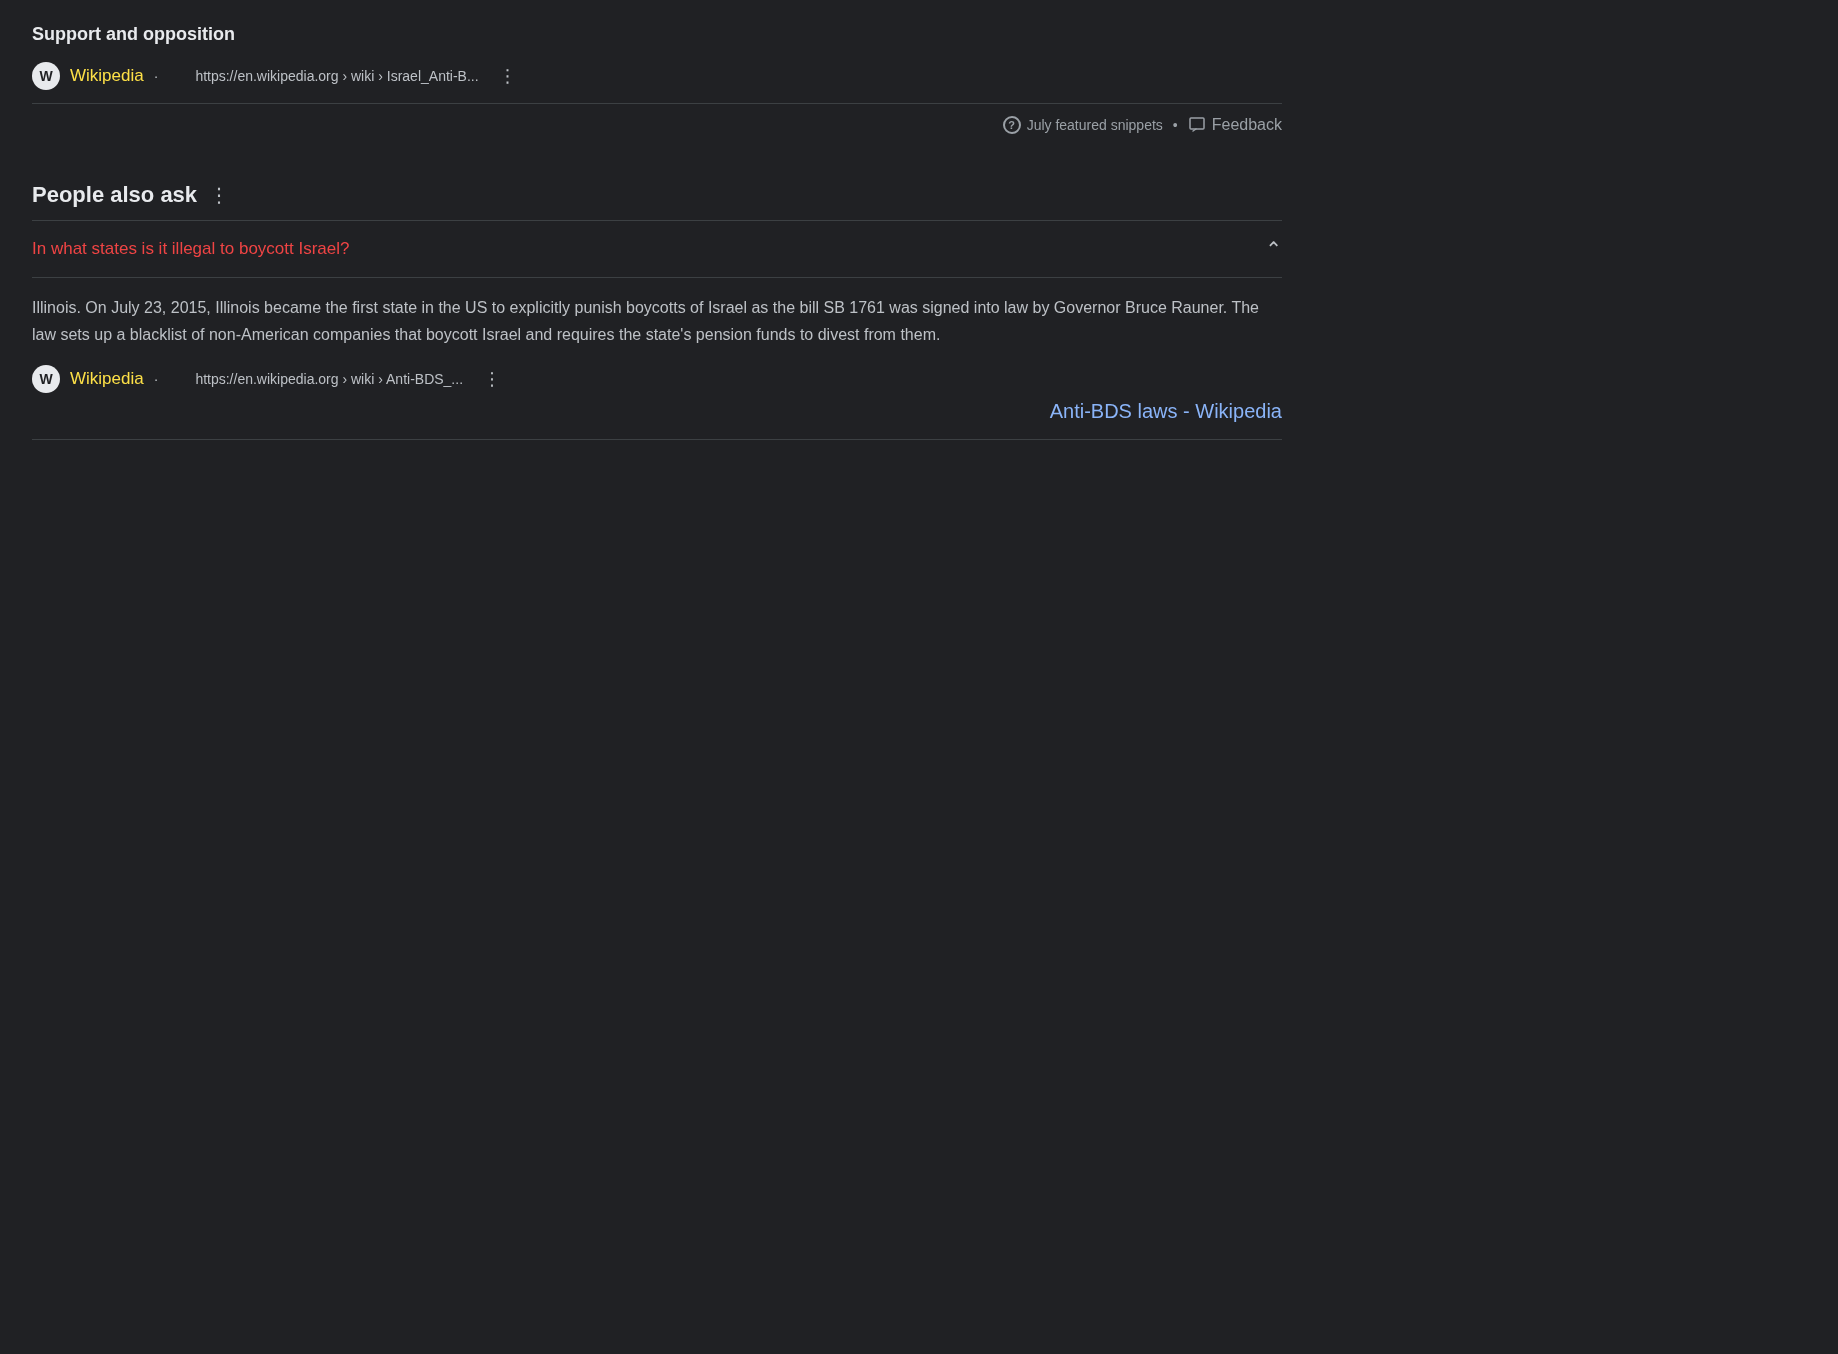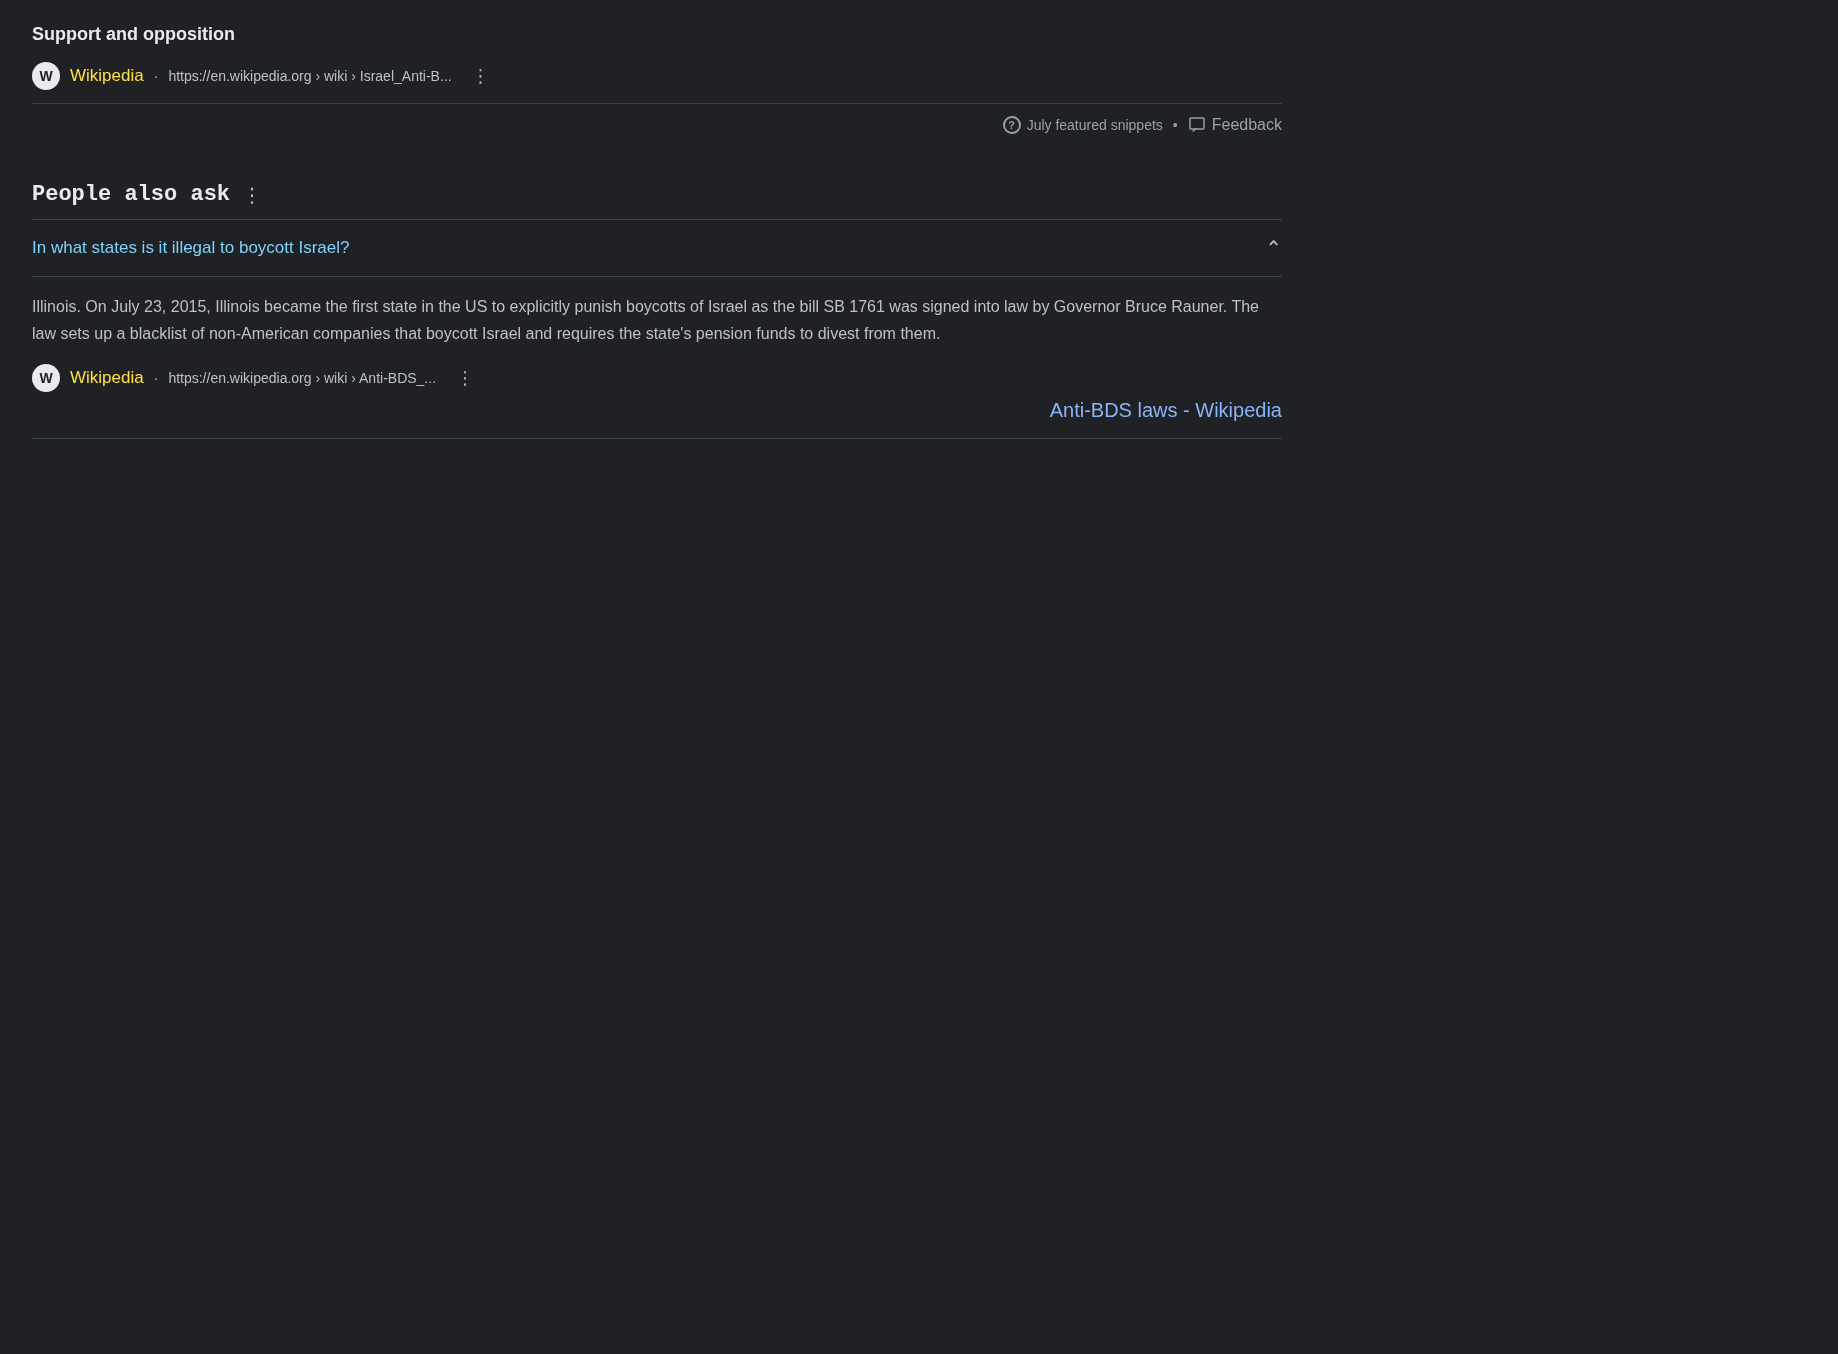"https://en.wikipedia.org › wiki ›" .source-url { margin-left: none -> 27px }
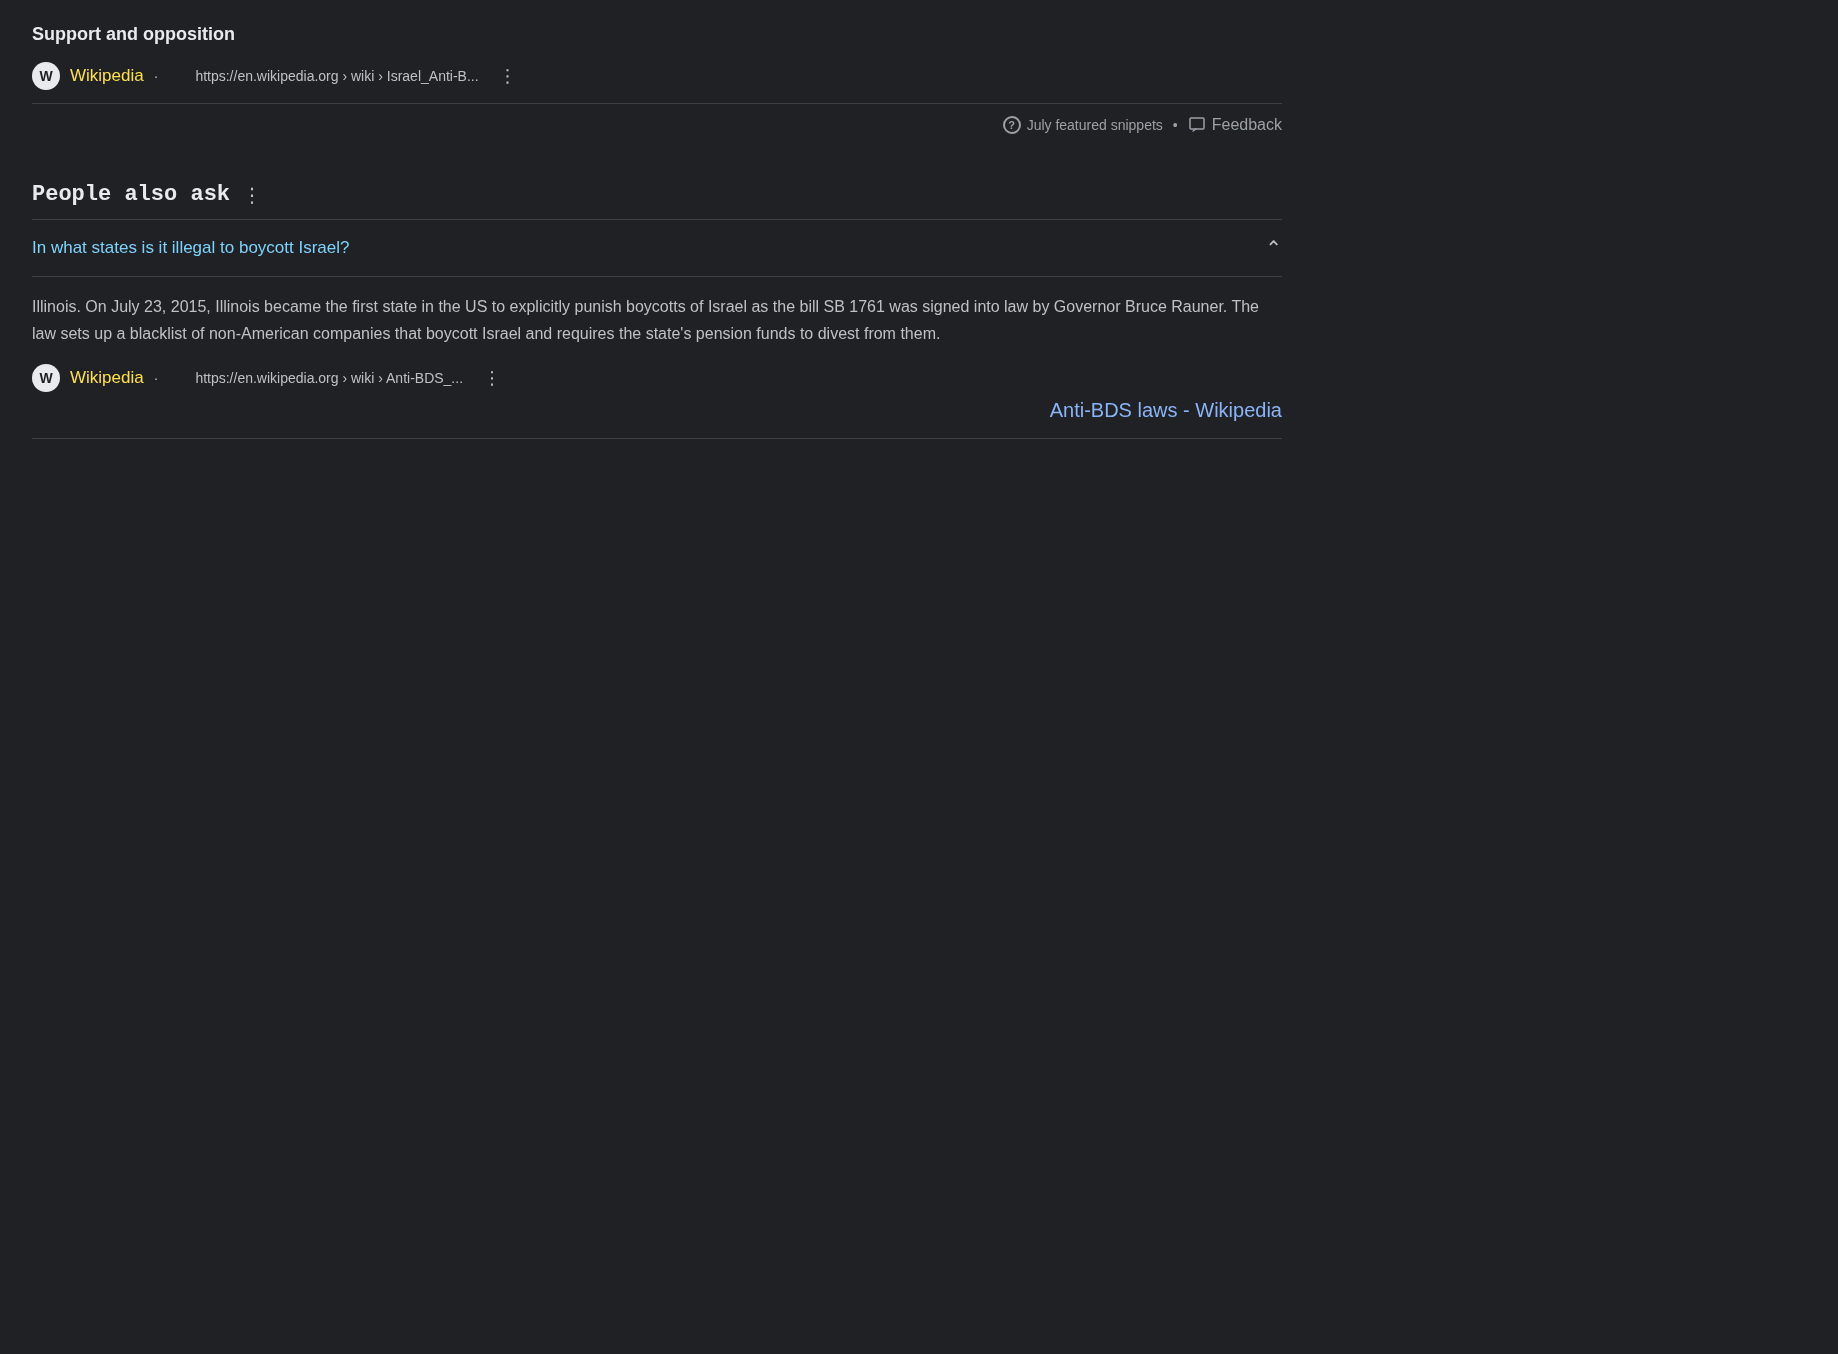"People also ask" .paa-title { font-family: Liberation Mono, monospace -> none }
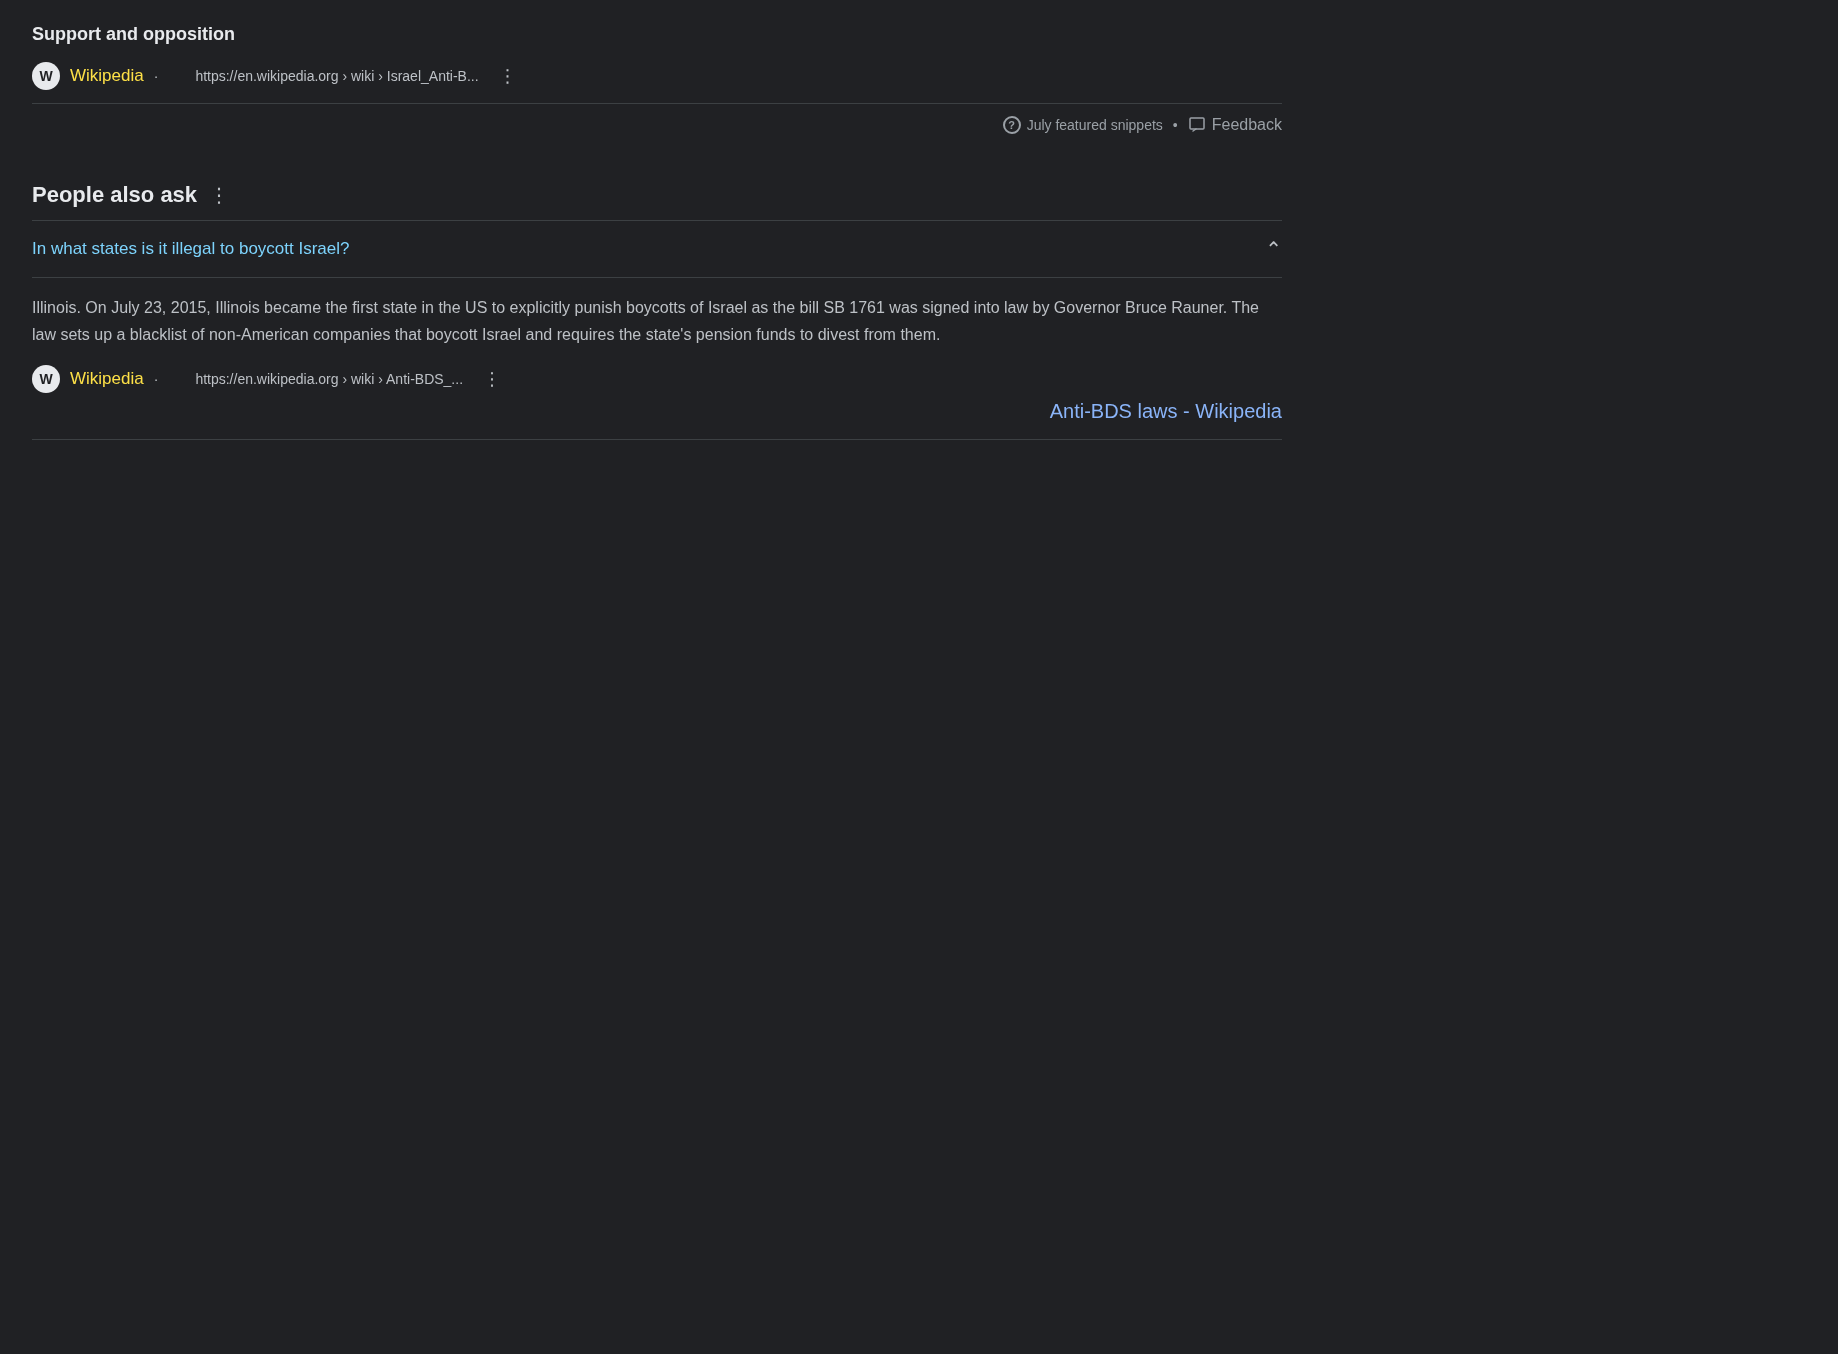"In what states is it" .paa-question-text { color: #7dd3fc -> #ef4444 }
